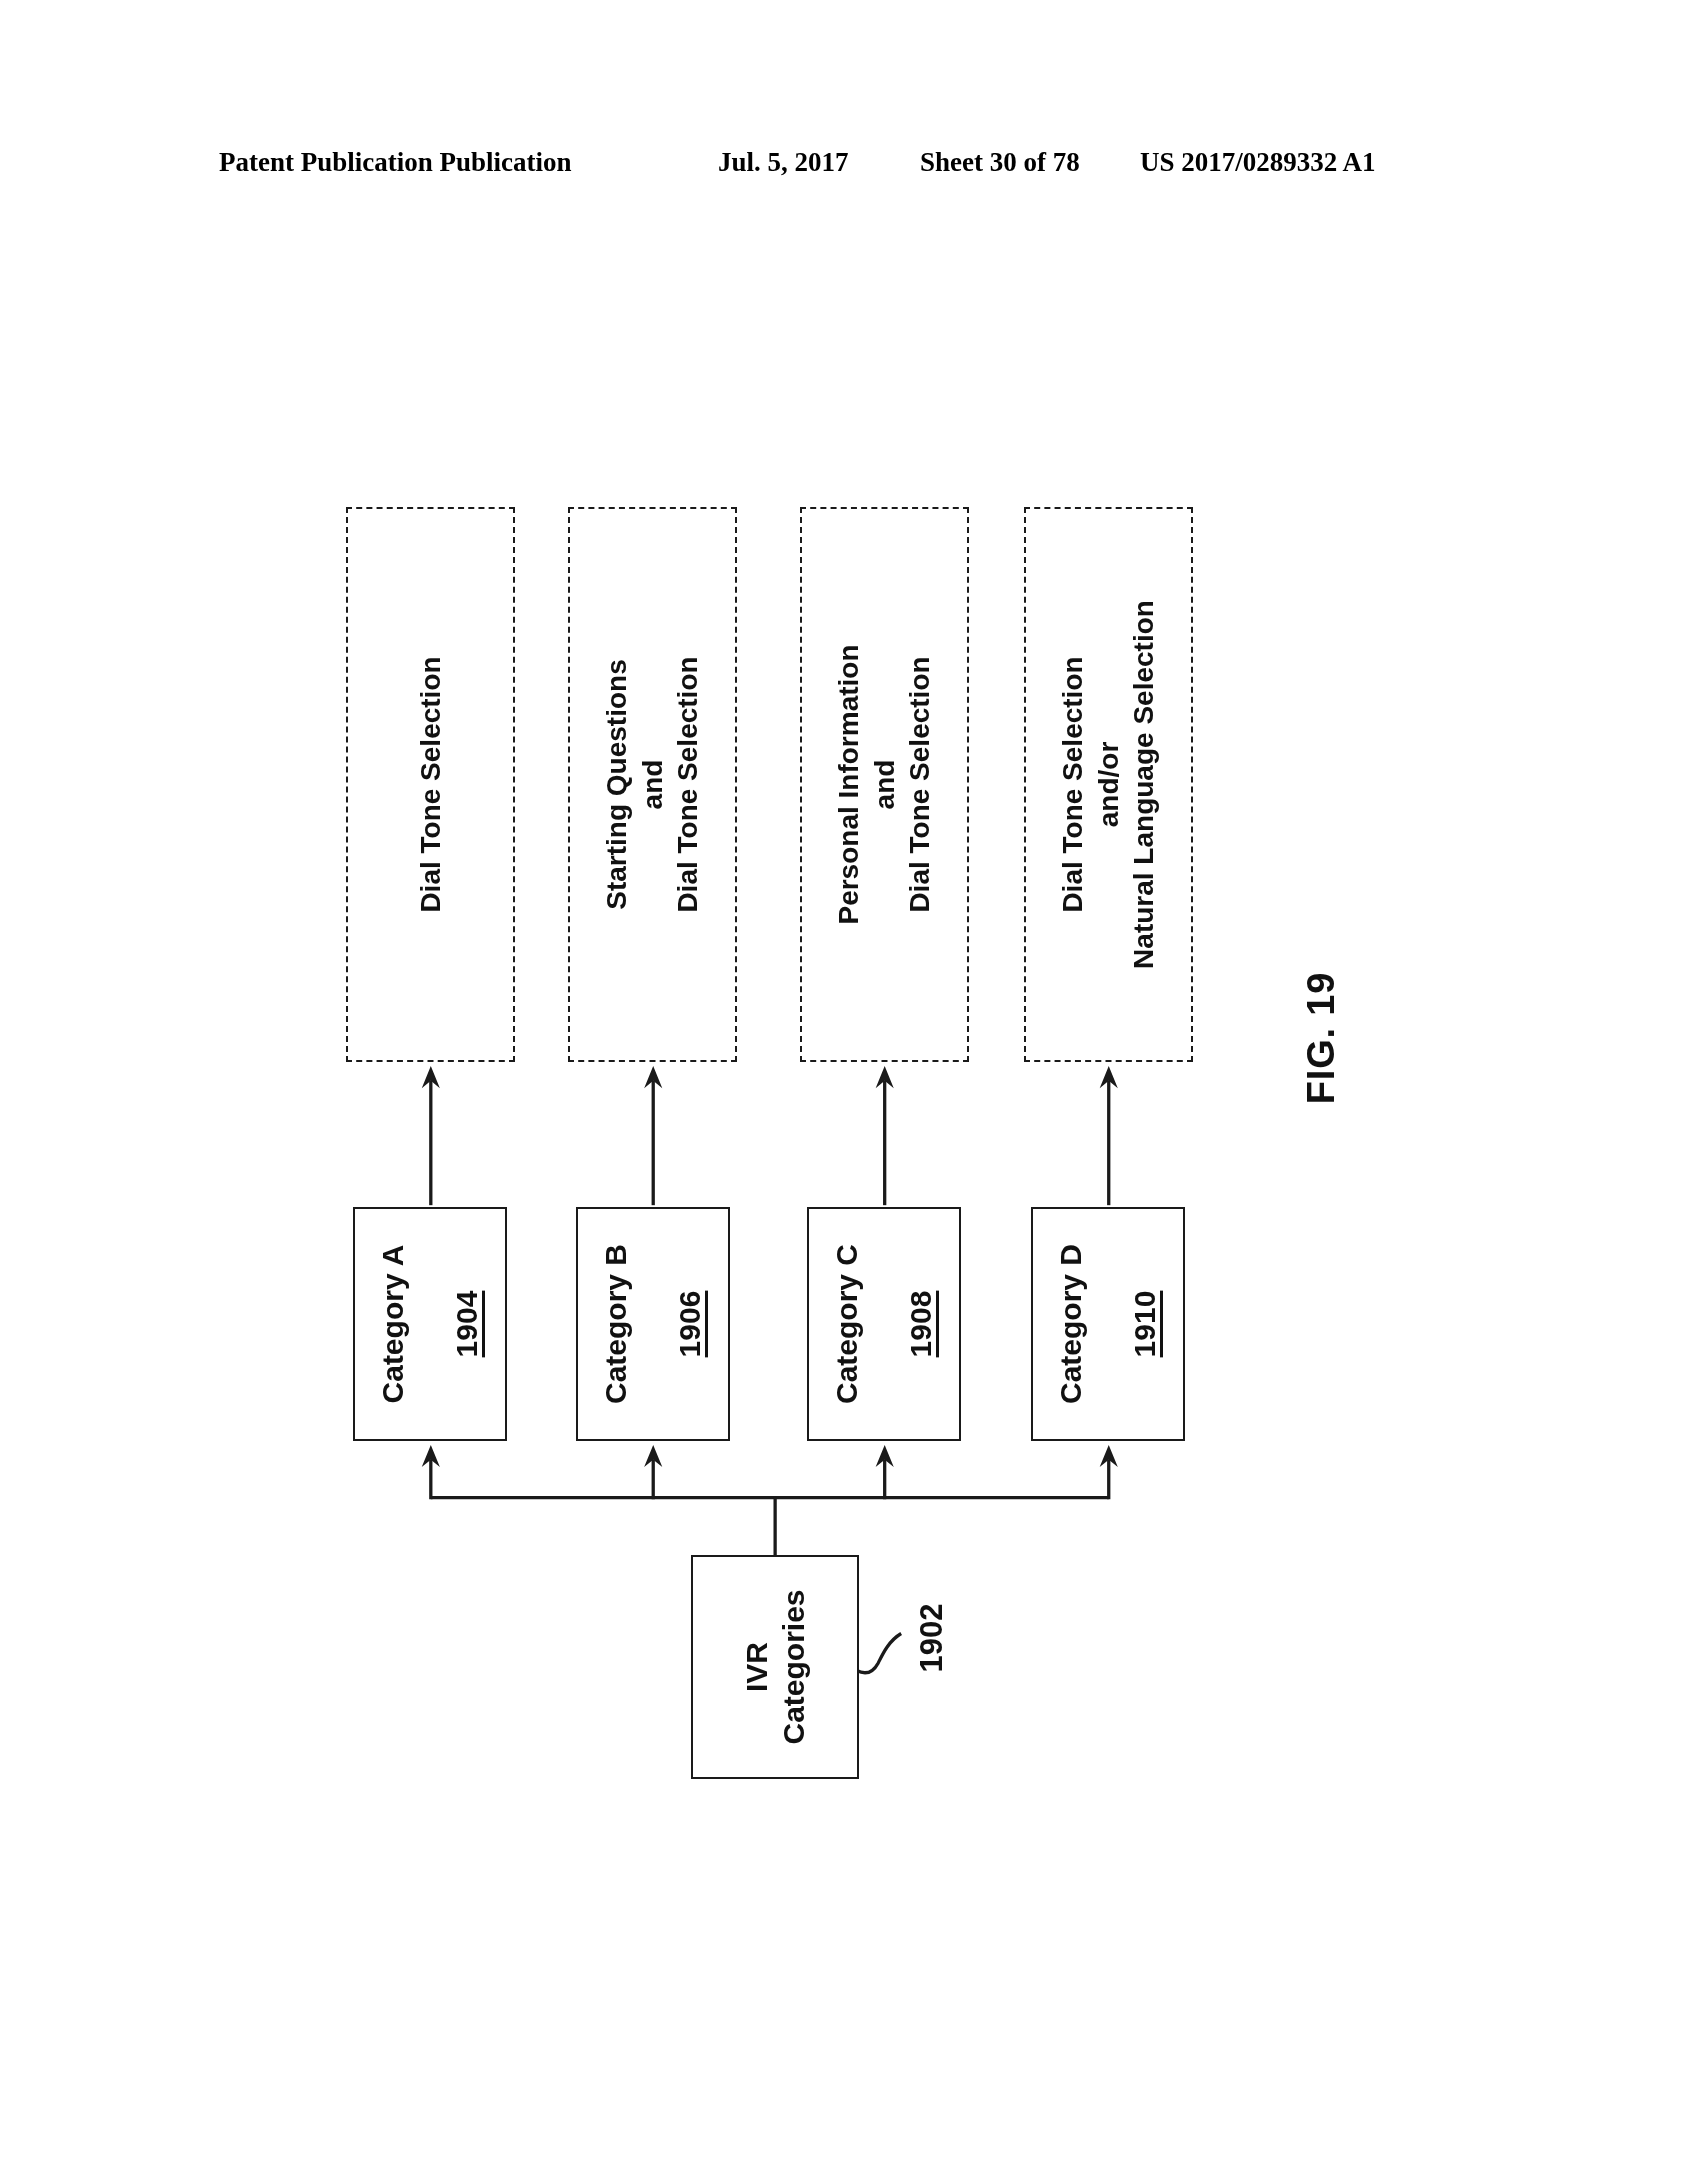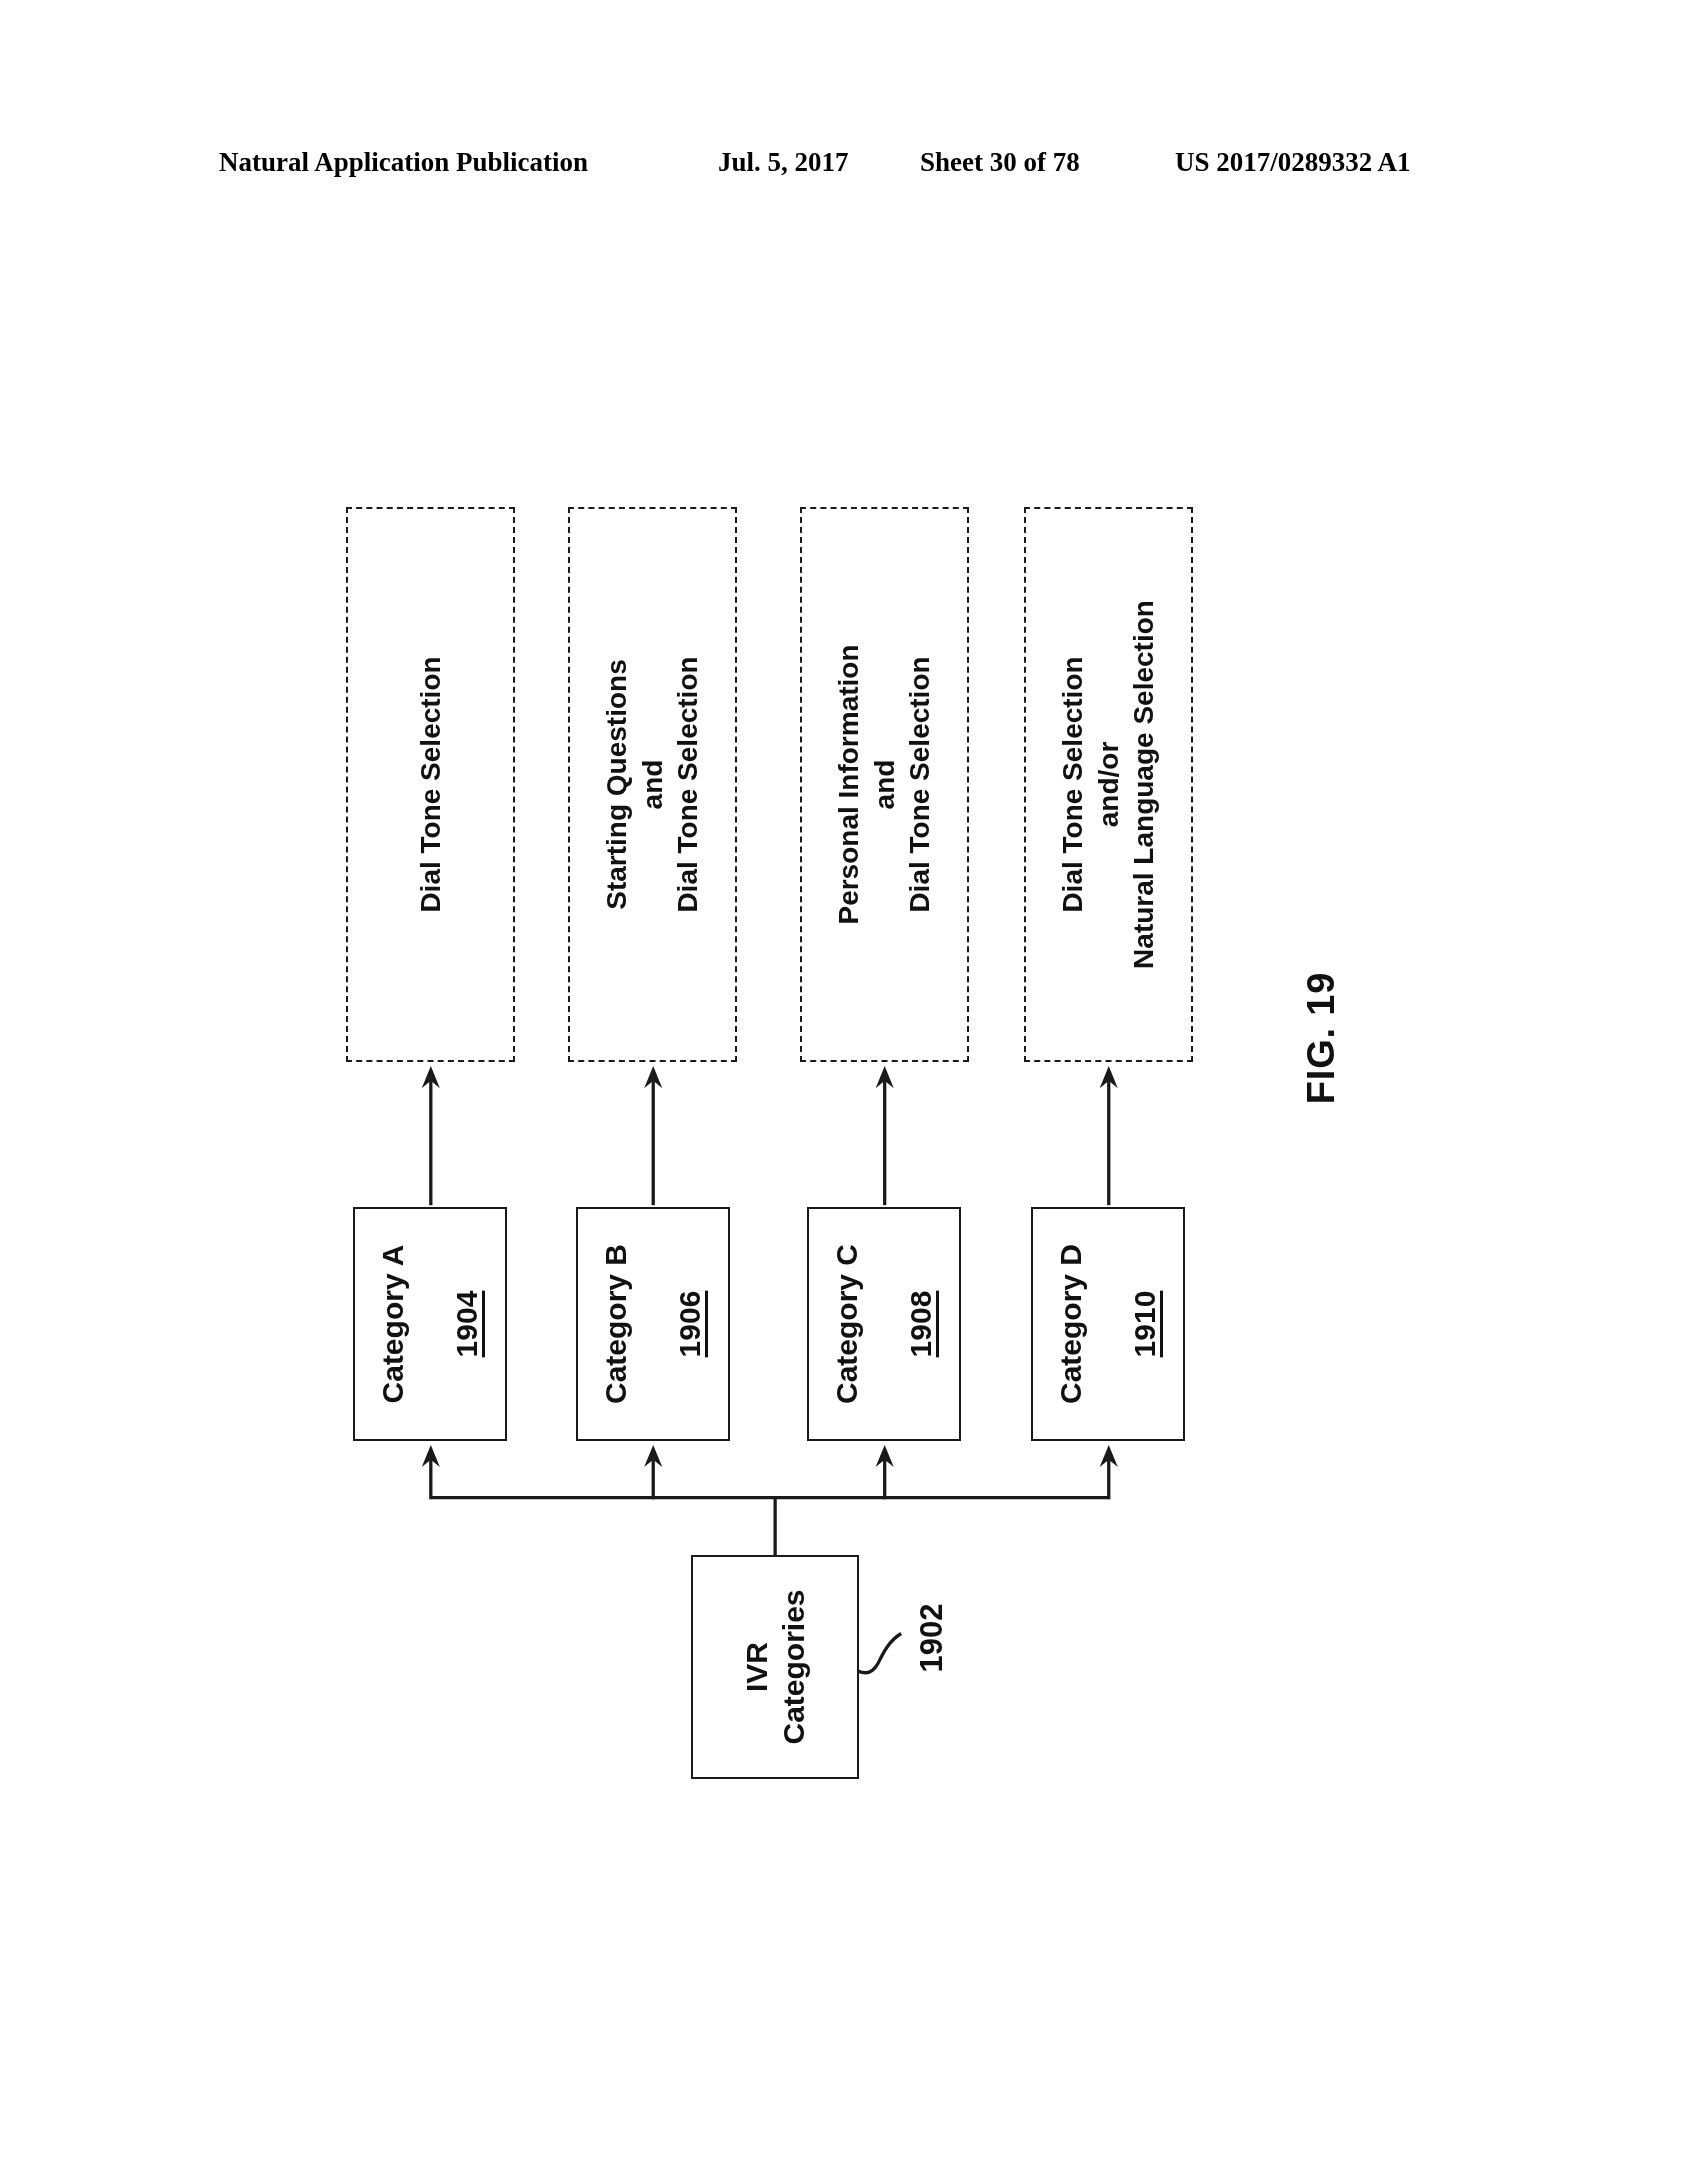"Natural Application Publication" span.h-pub { text: Natural Application -> Patent Publication }
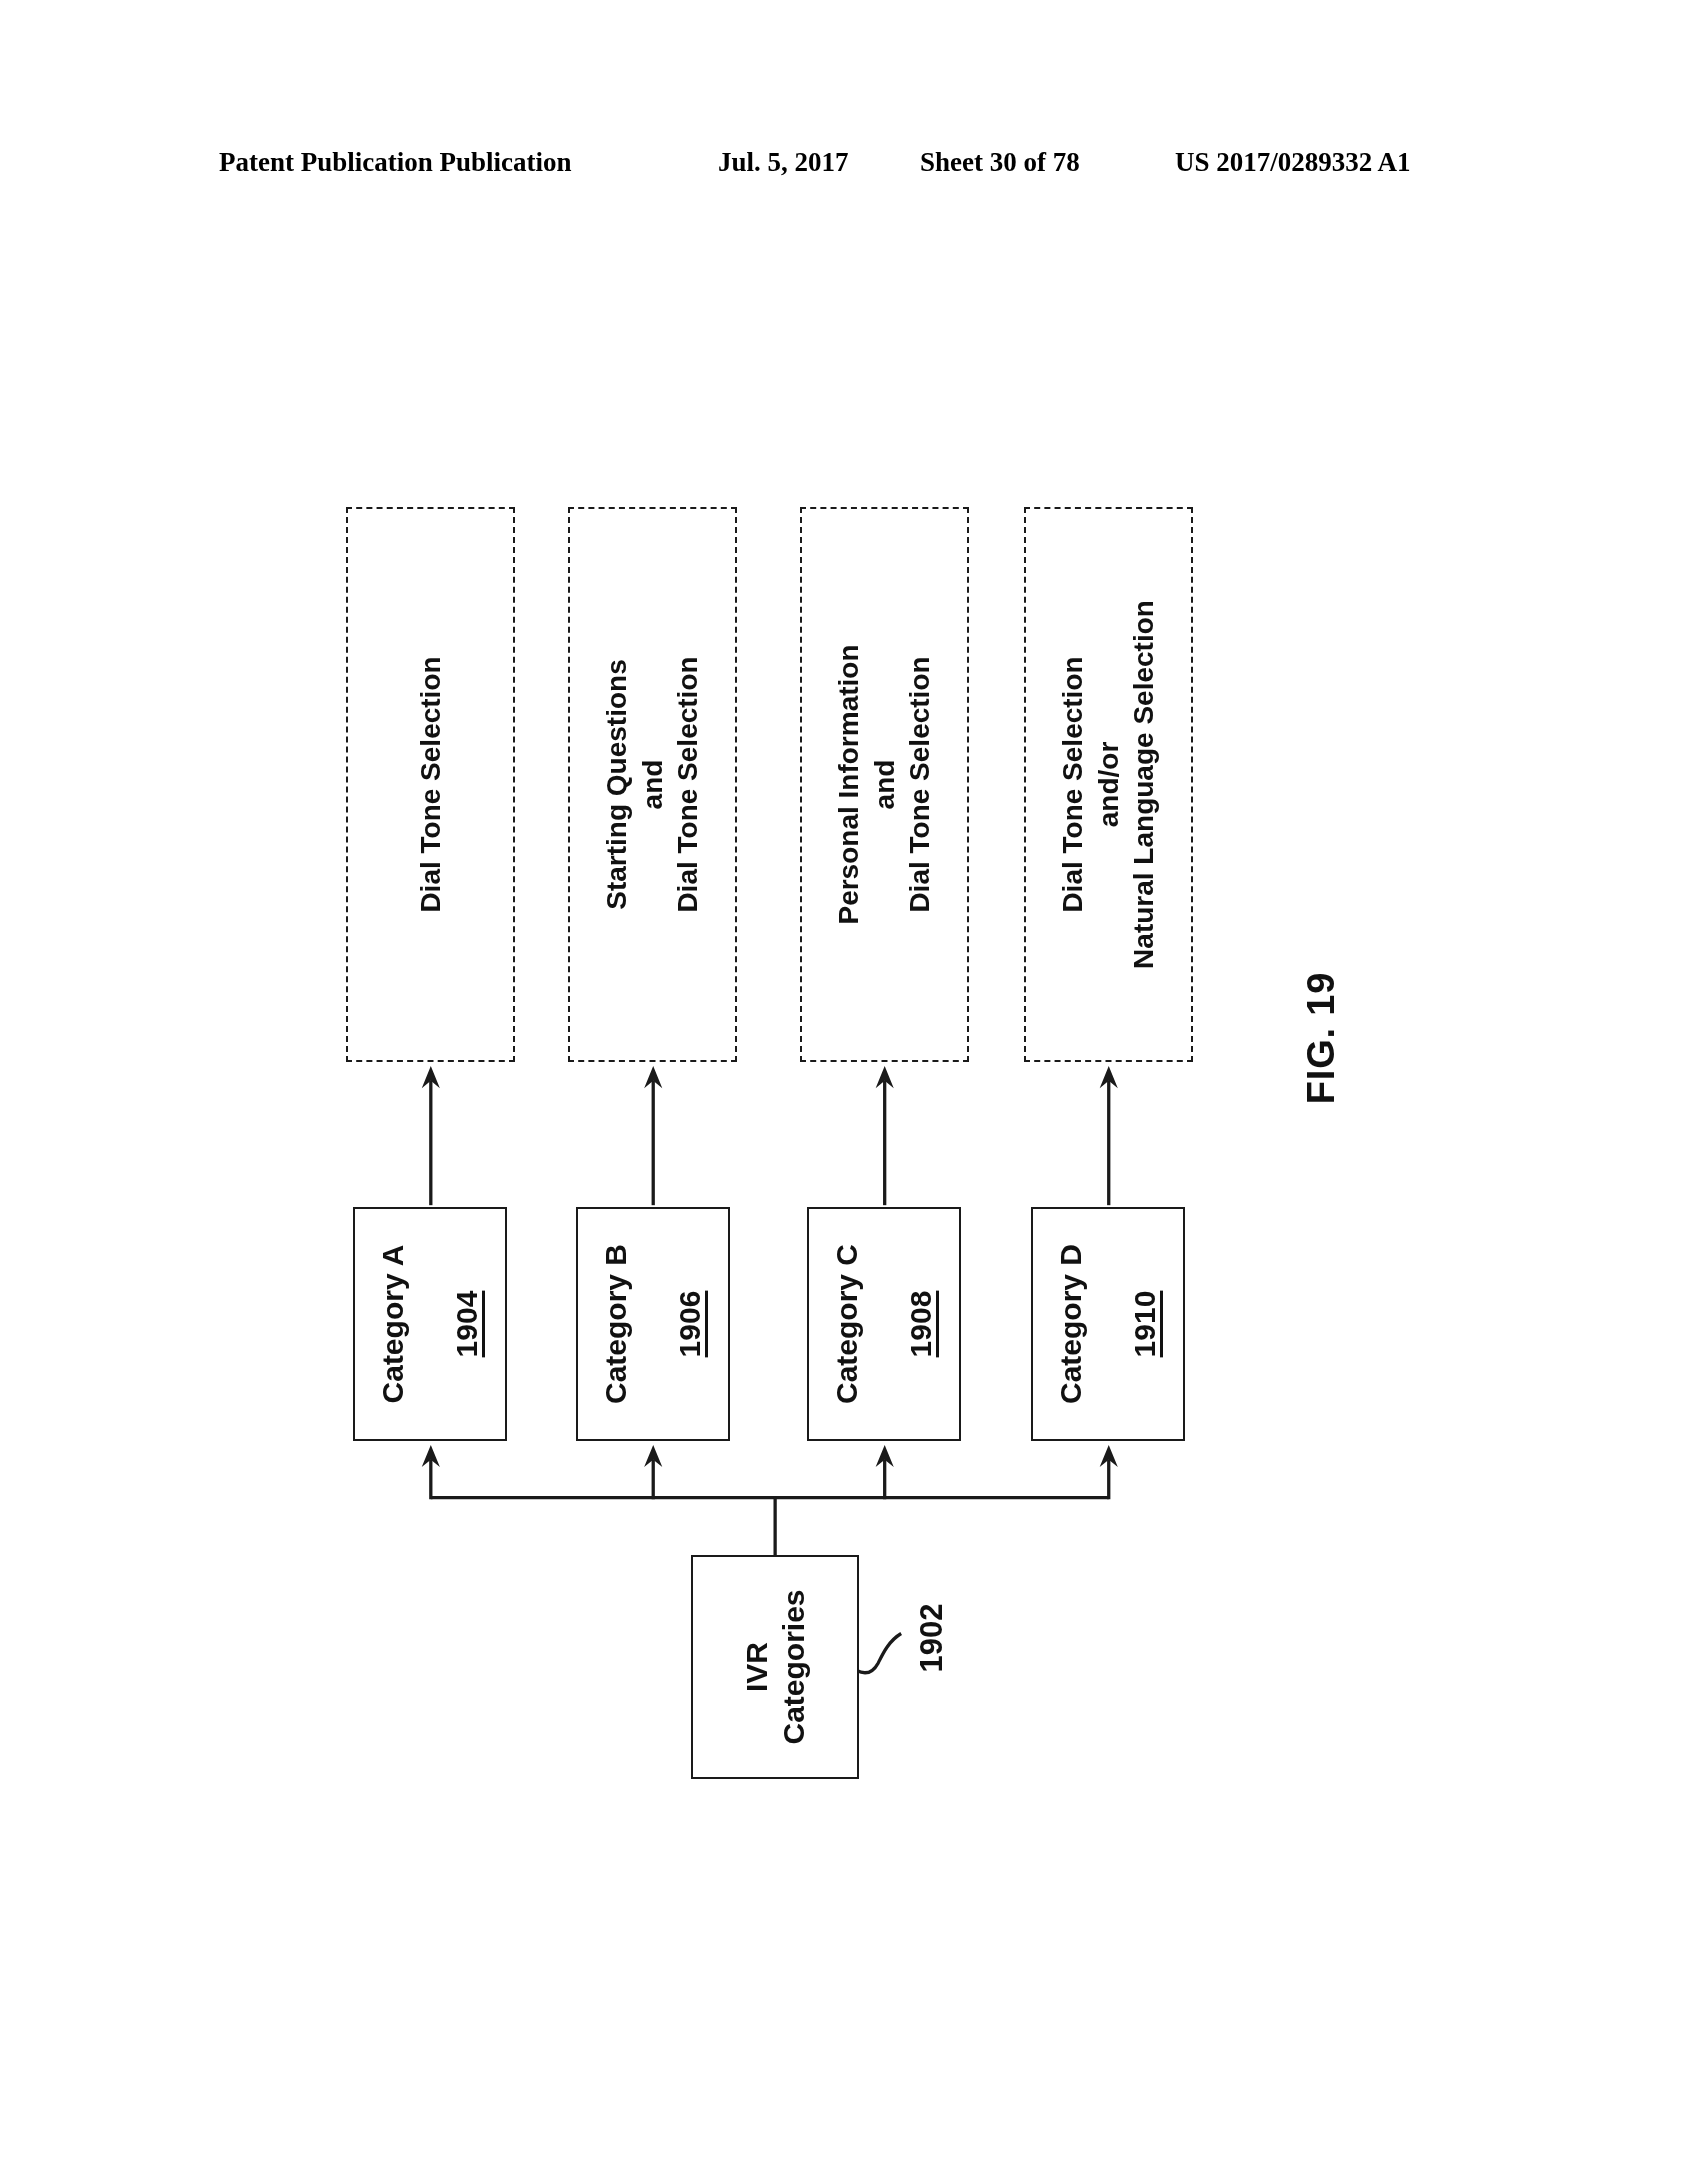"US 2017/0289332 A1" .h-patno { left: 1175px -> 1140px }
